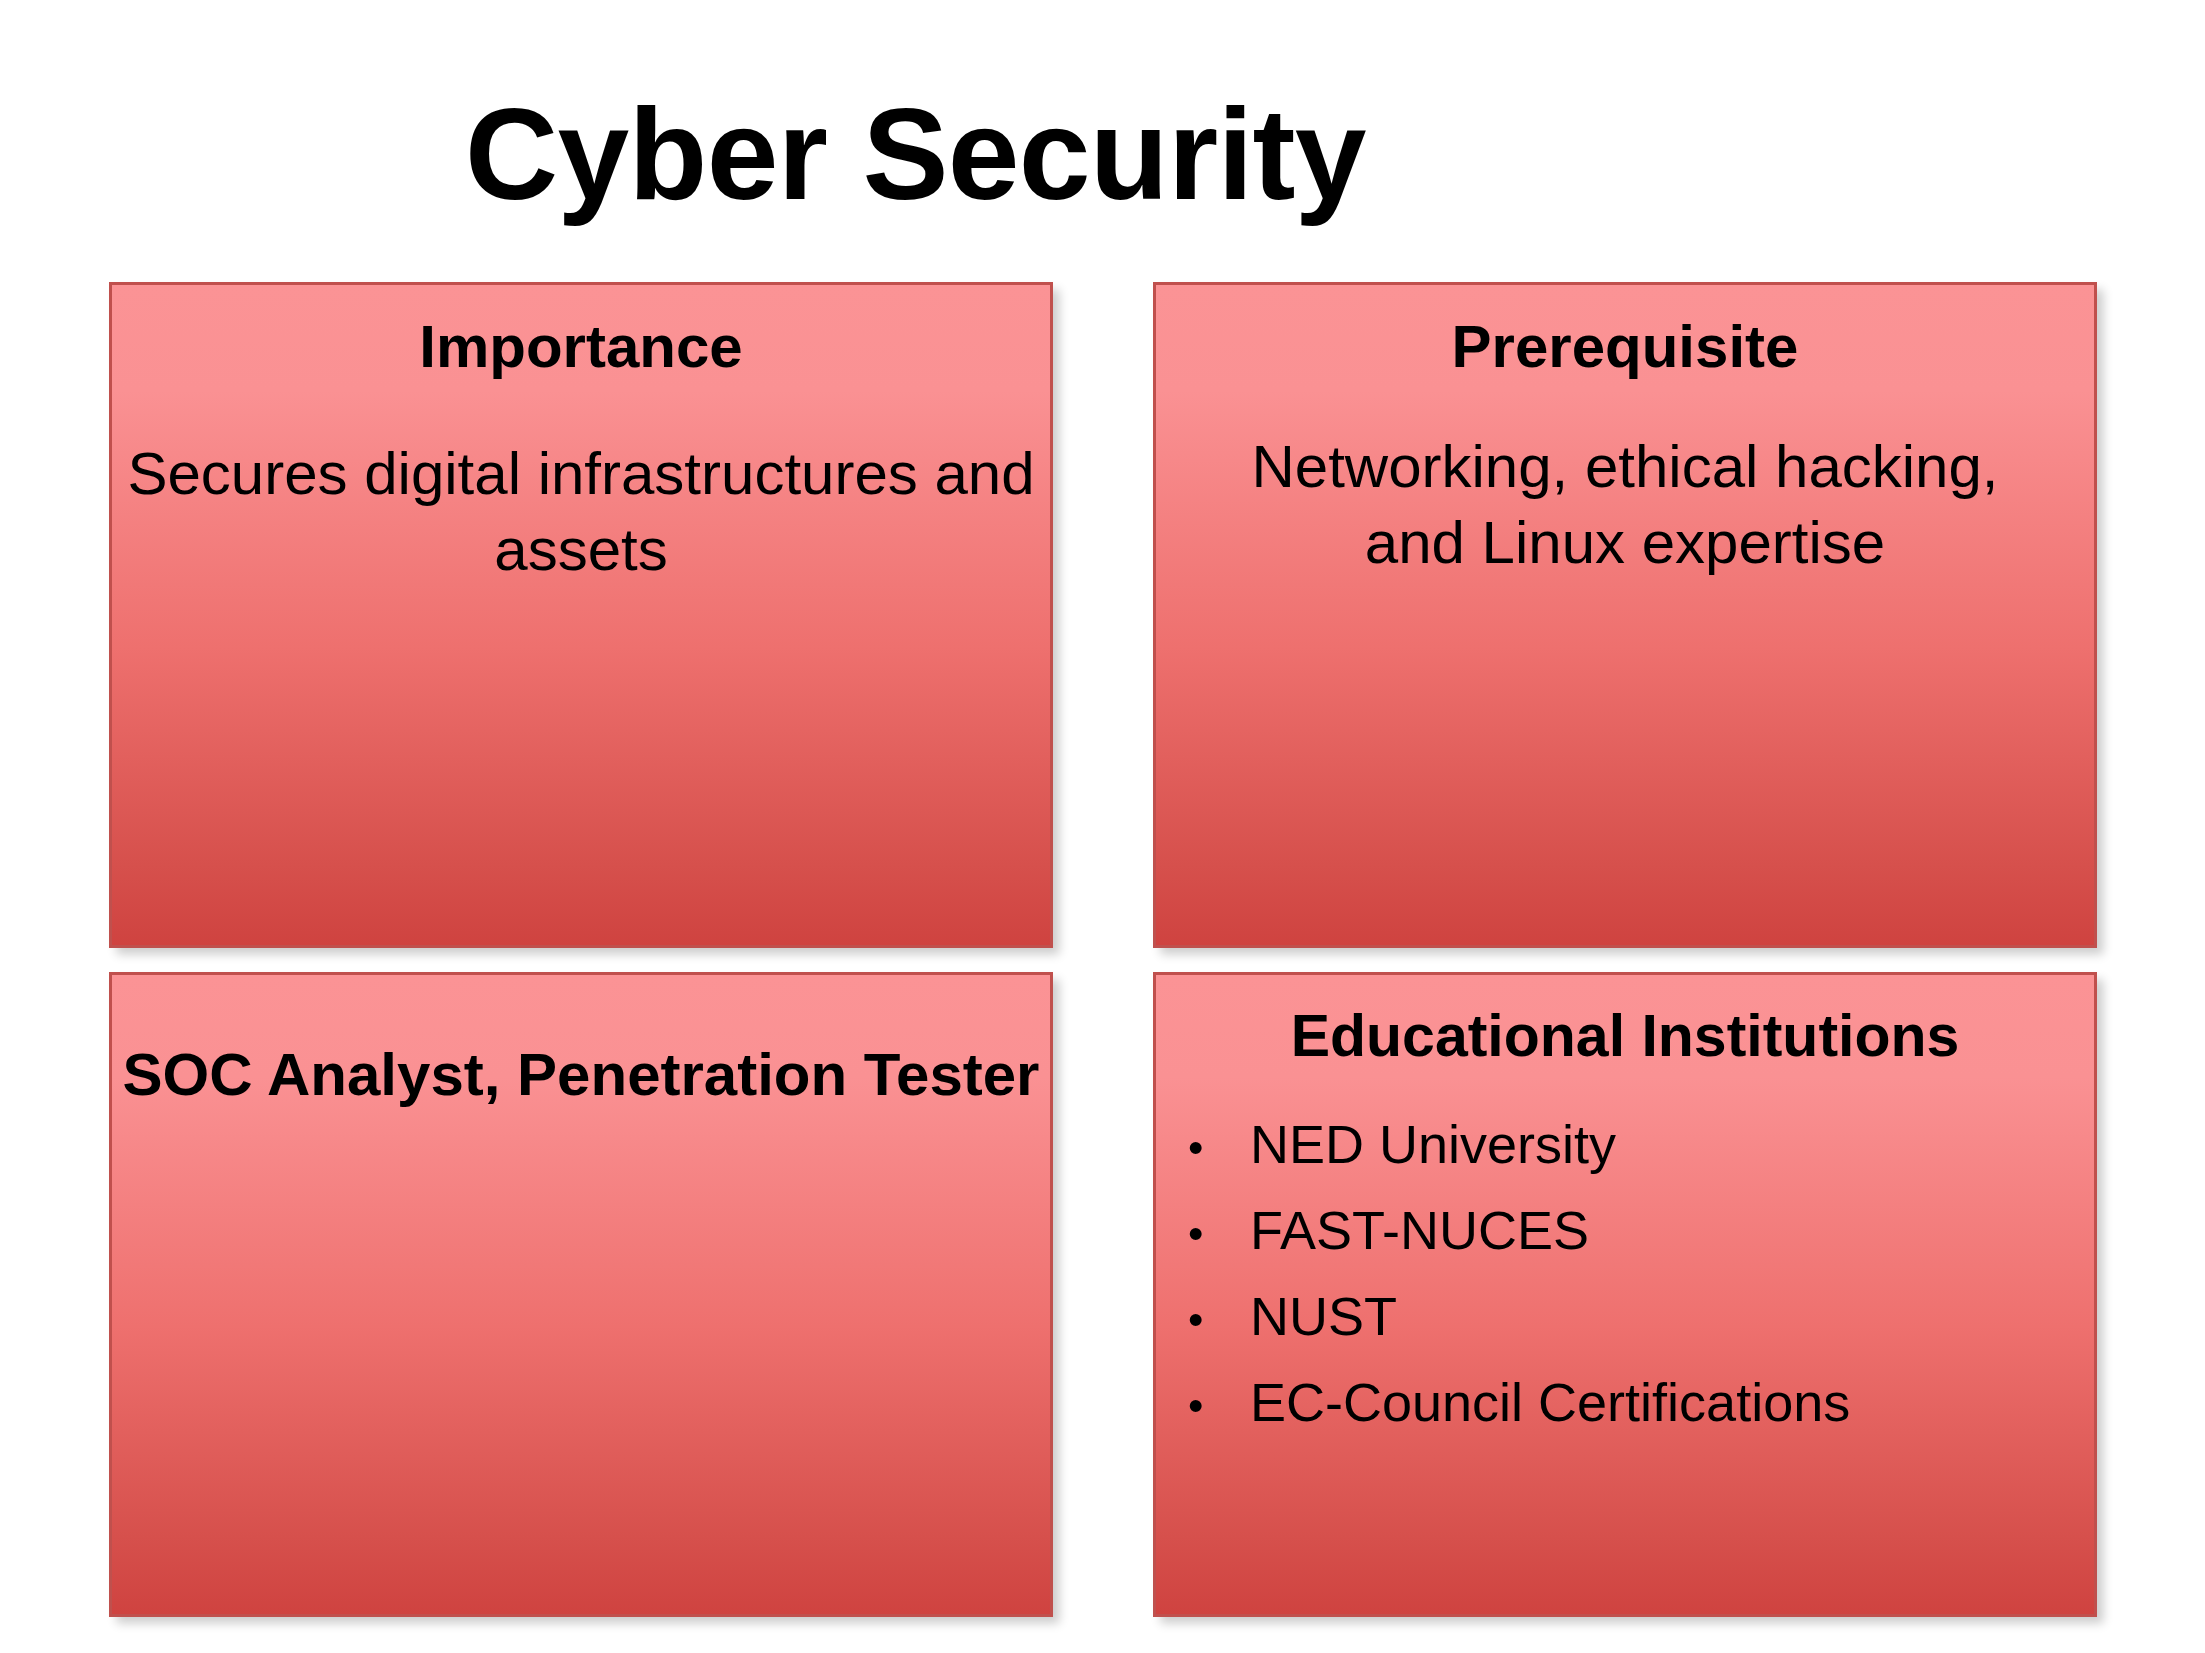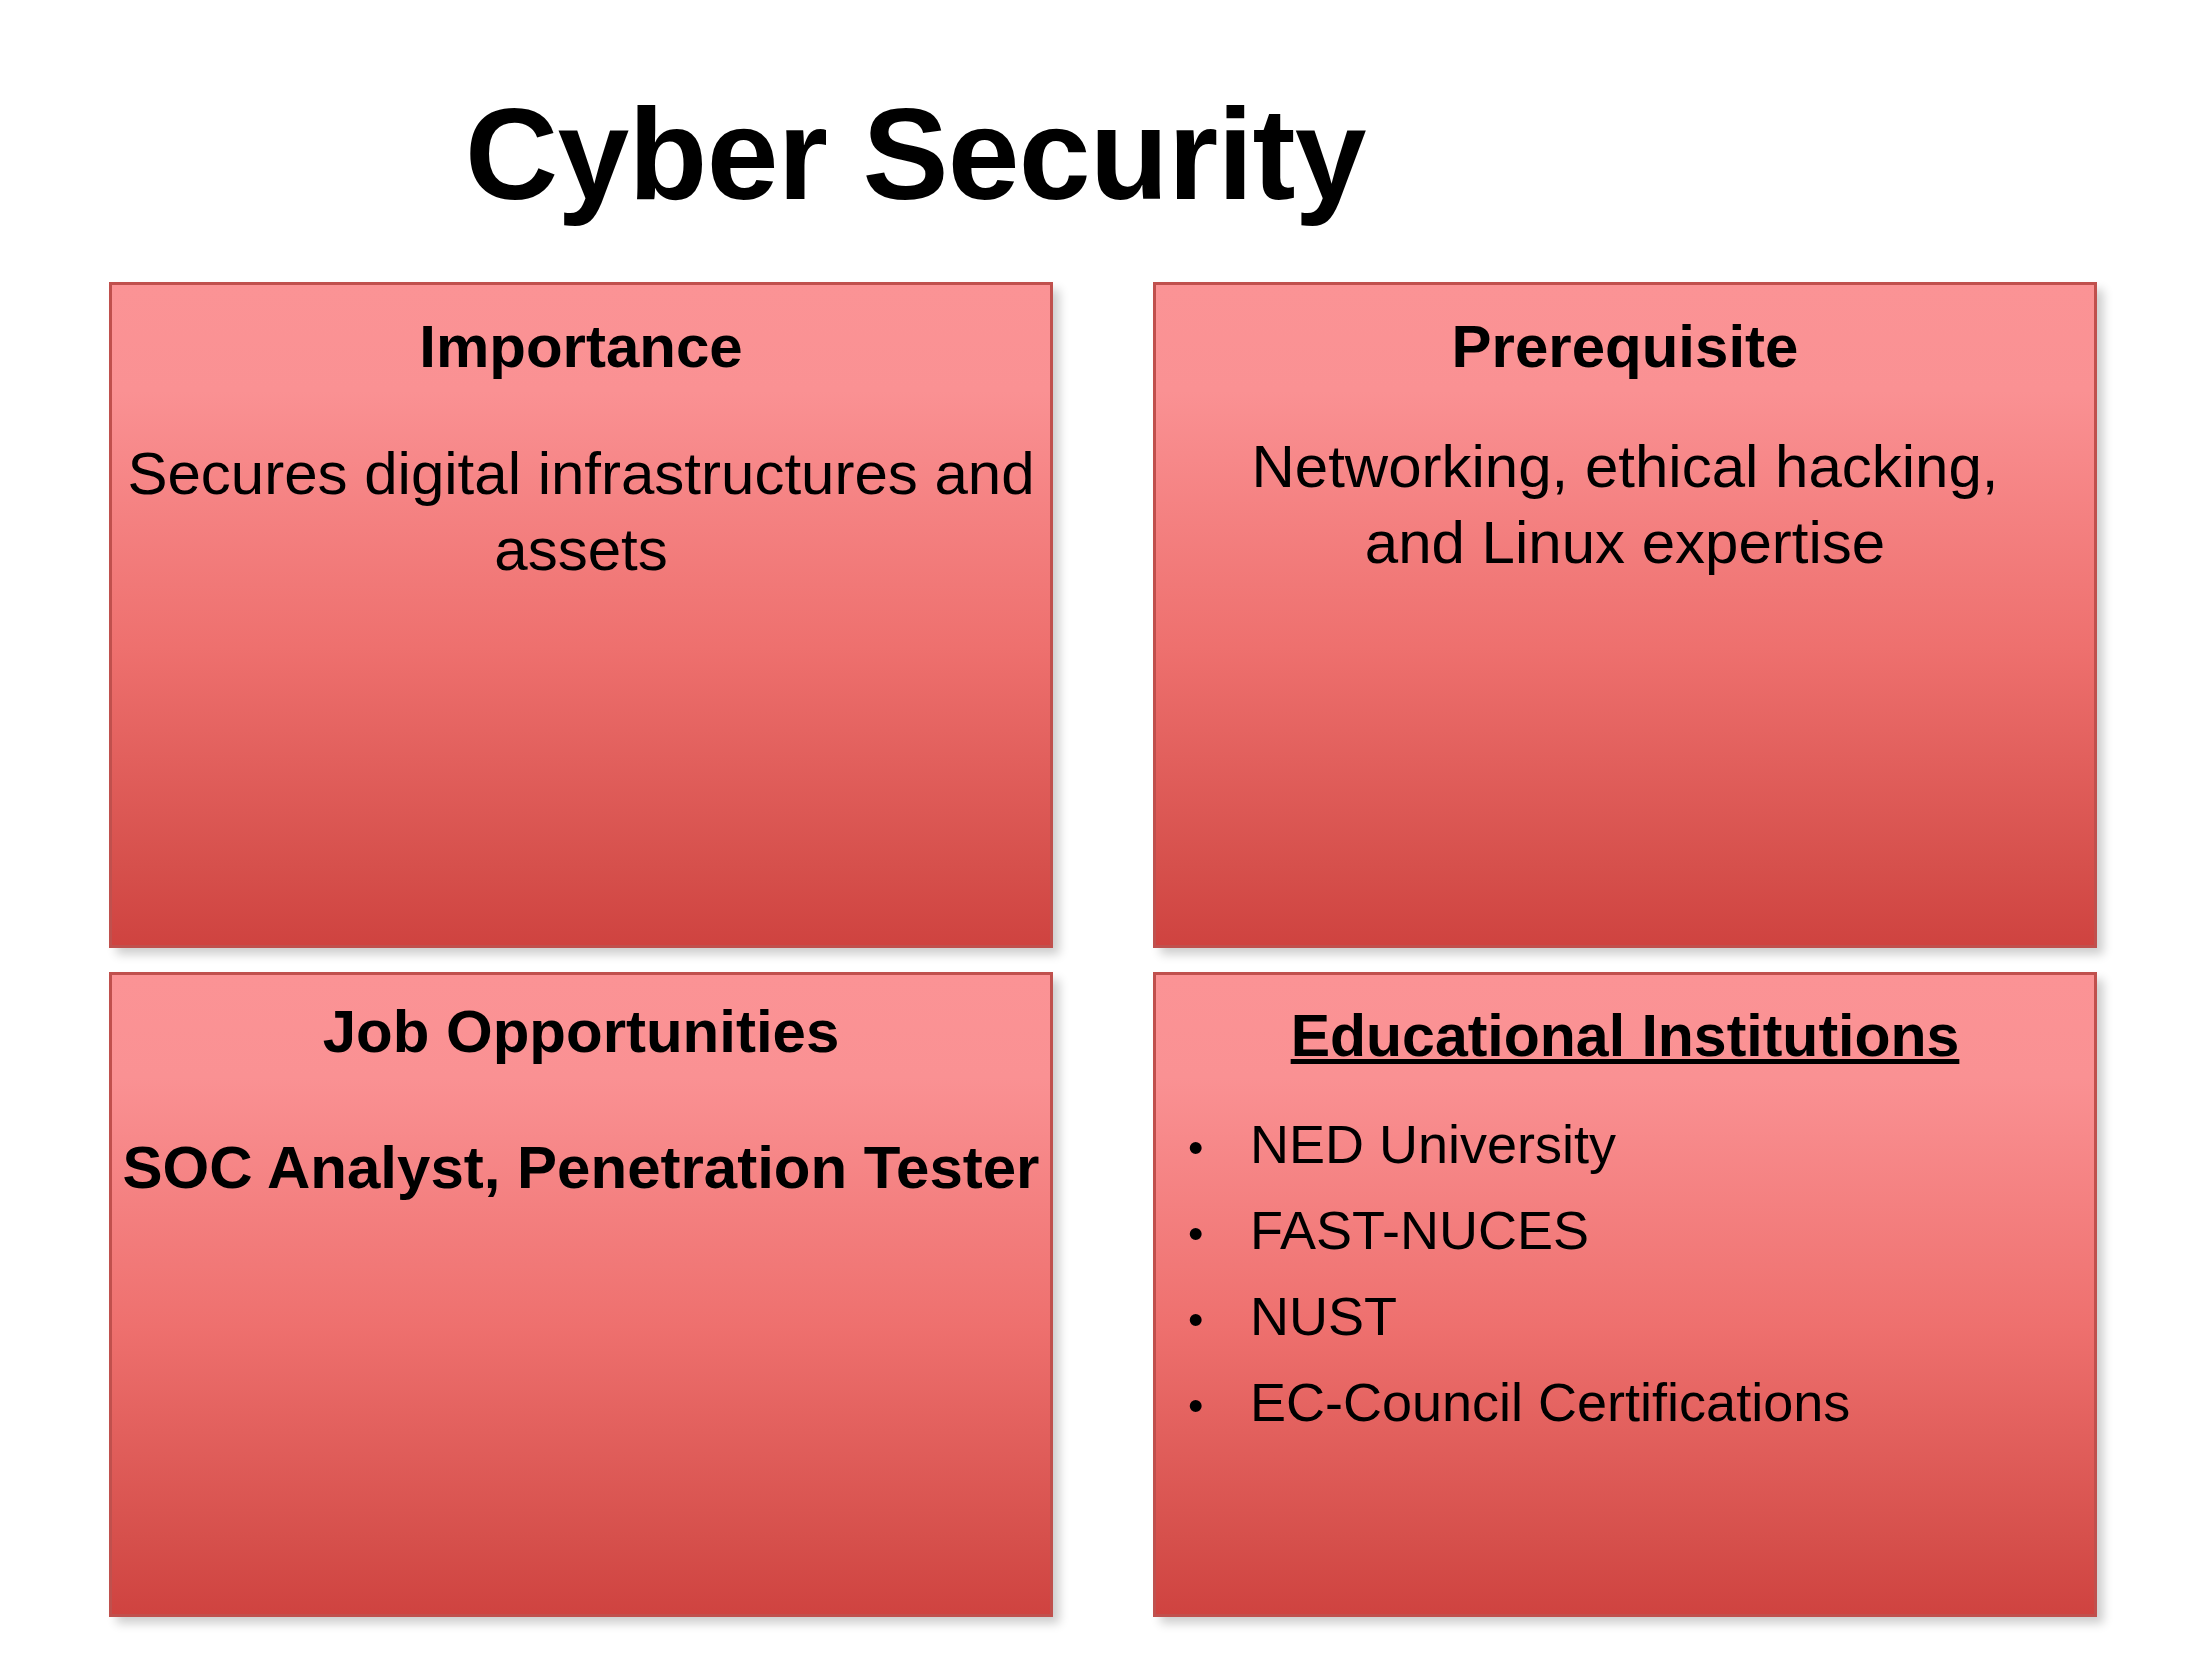"Job Opportunities" div.card-heading { html: <div>Job Opportunities</div> -> none }
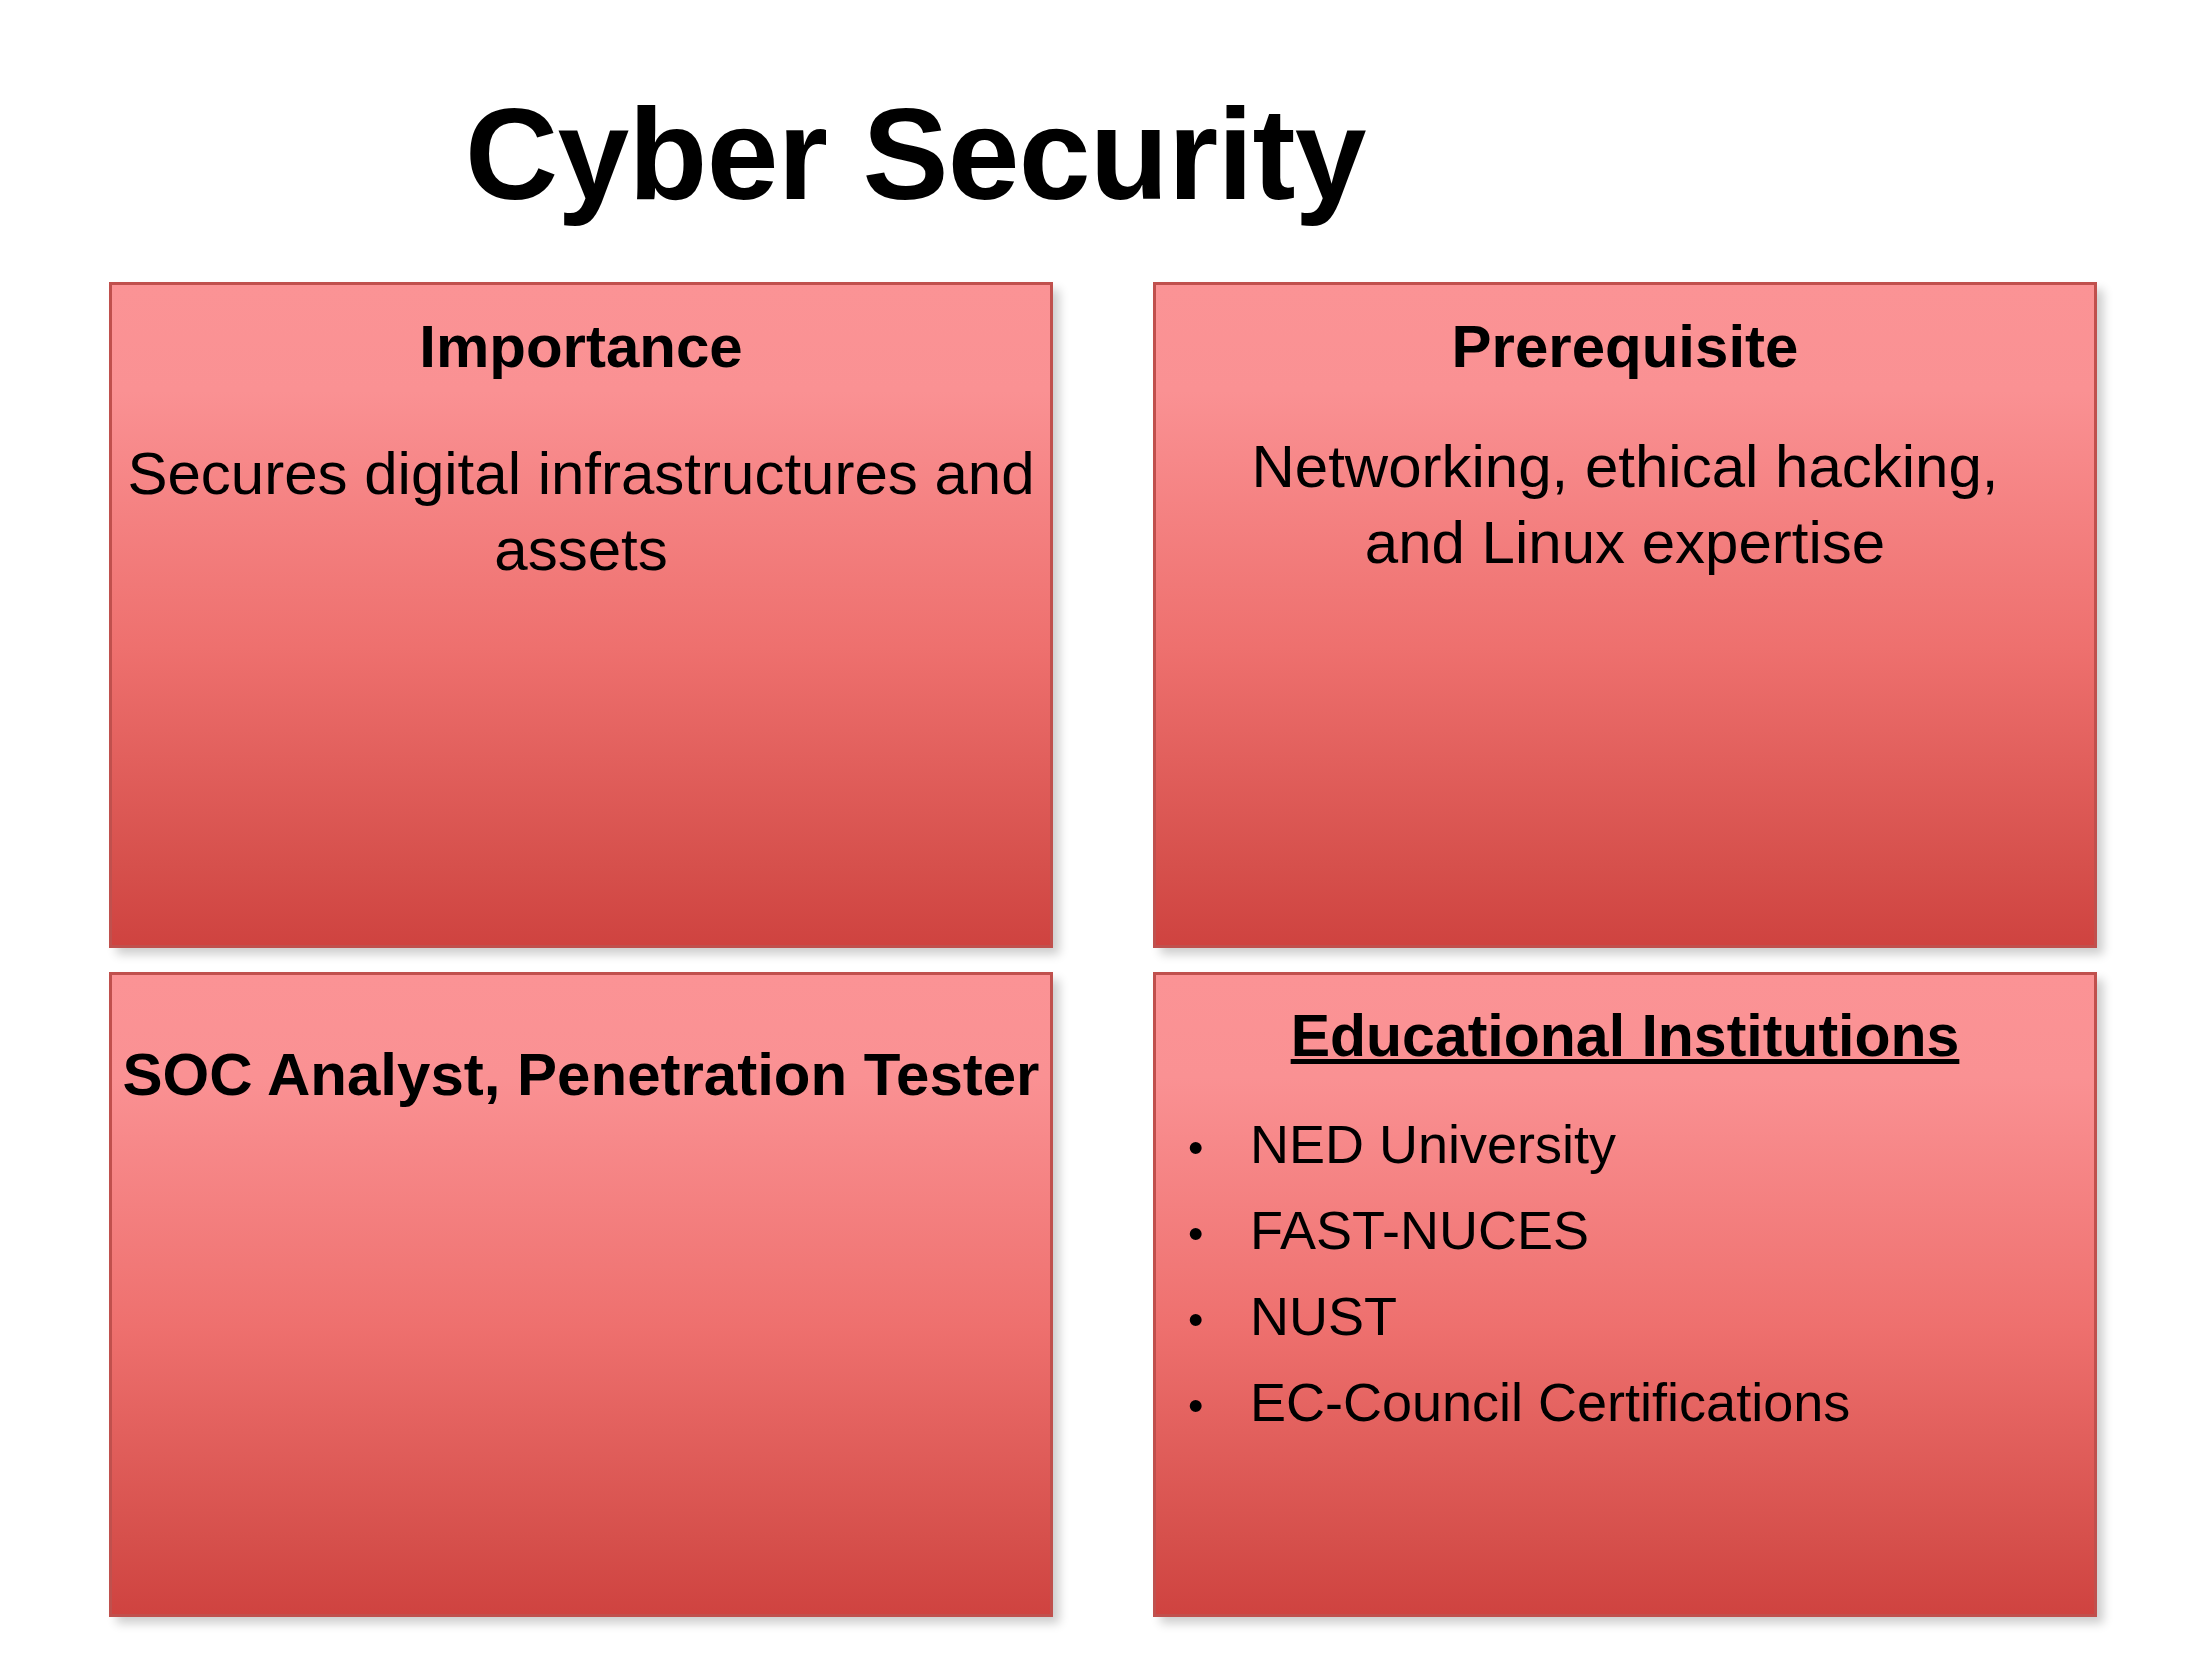"Educational Institutions" #card-education .card-heading { text-decoration: underline -> none }
